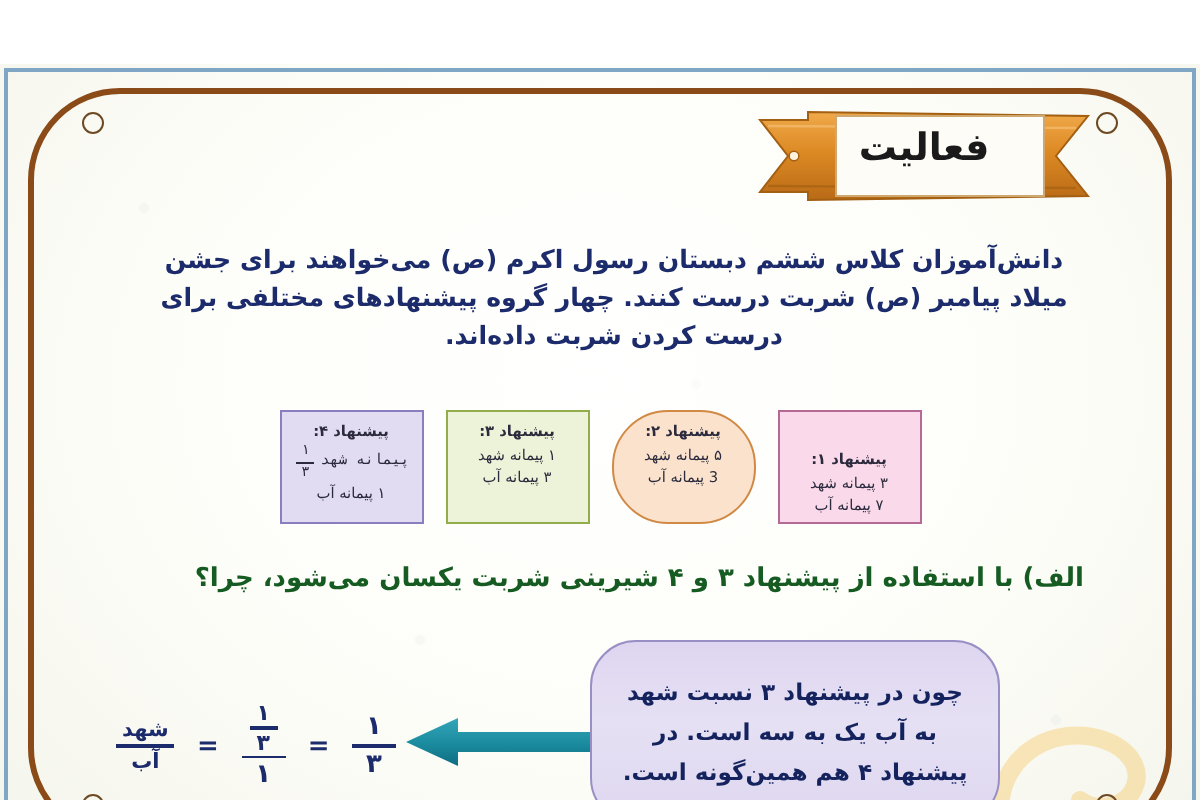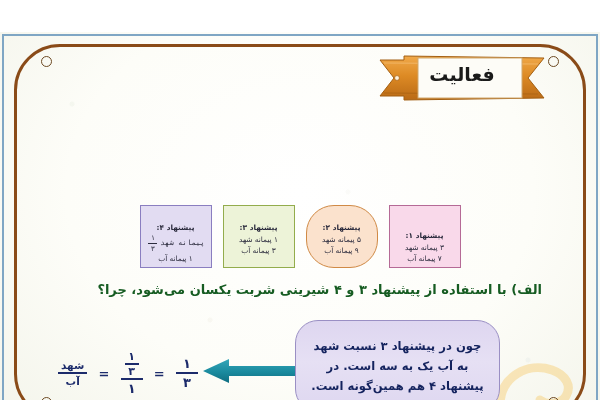"دانش‌آموزان کلاس ششم دبستان رسول" div.intro { html: none -> <div>دانش‌آموزان کلاس ششم دبستان رسول اکرم (ص) می‌خواهند برای جشن میلاد پیامبر (ص) شربت درست کنند. چهار گروه پیشنهادهای مختلفی برای درست کردن شربت داده‌اند.</div> }
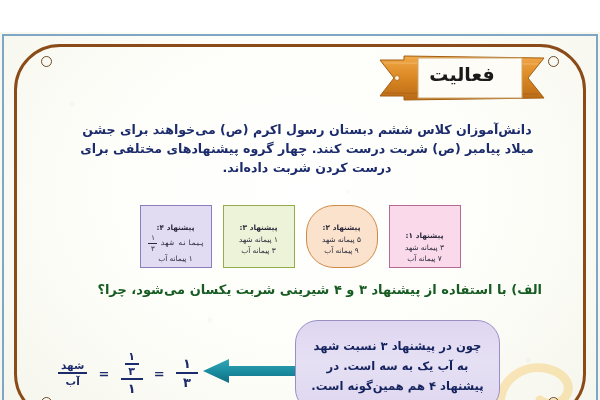"پیشنهاد ۴:" .sbox { padding: 16px 3px 3px 3px -> 4px 3px 3px 3px }
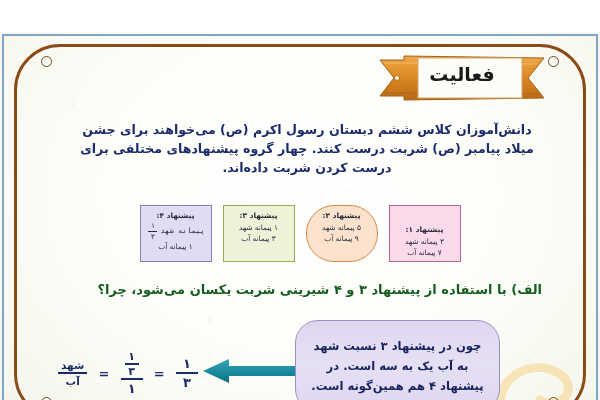"۹ پیمانه آب" div.s-line { text: ۹ -> 3 }
